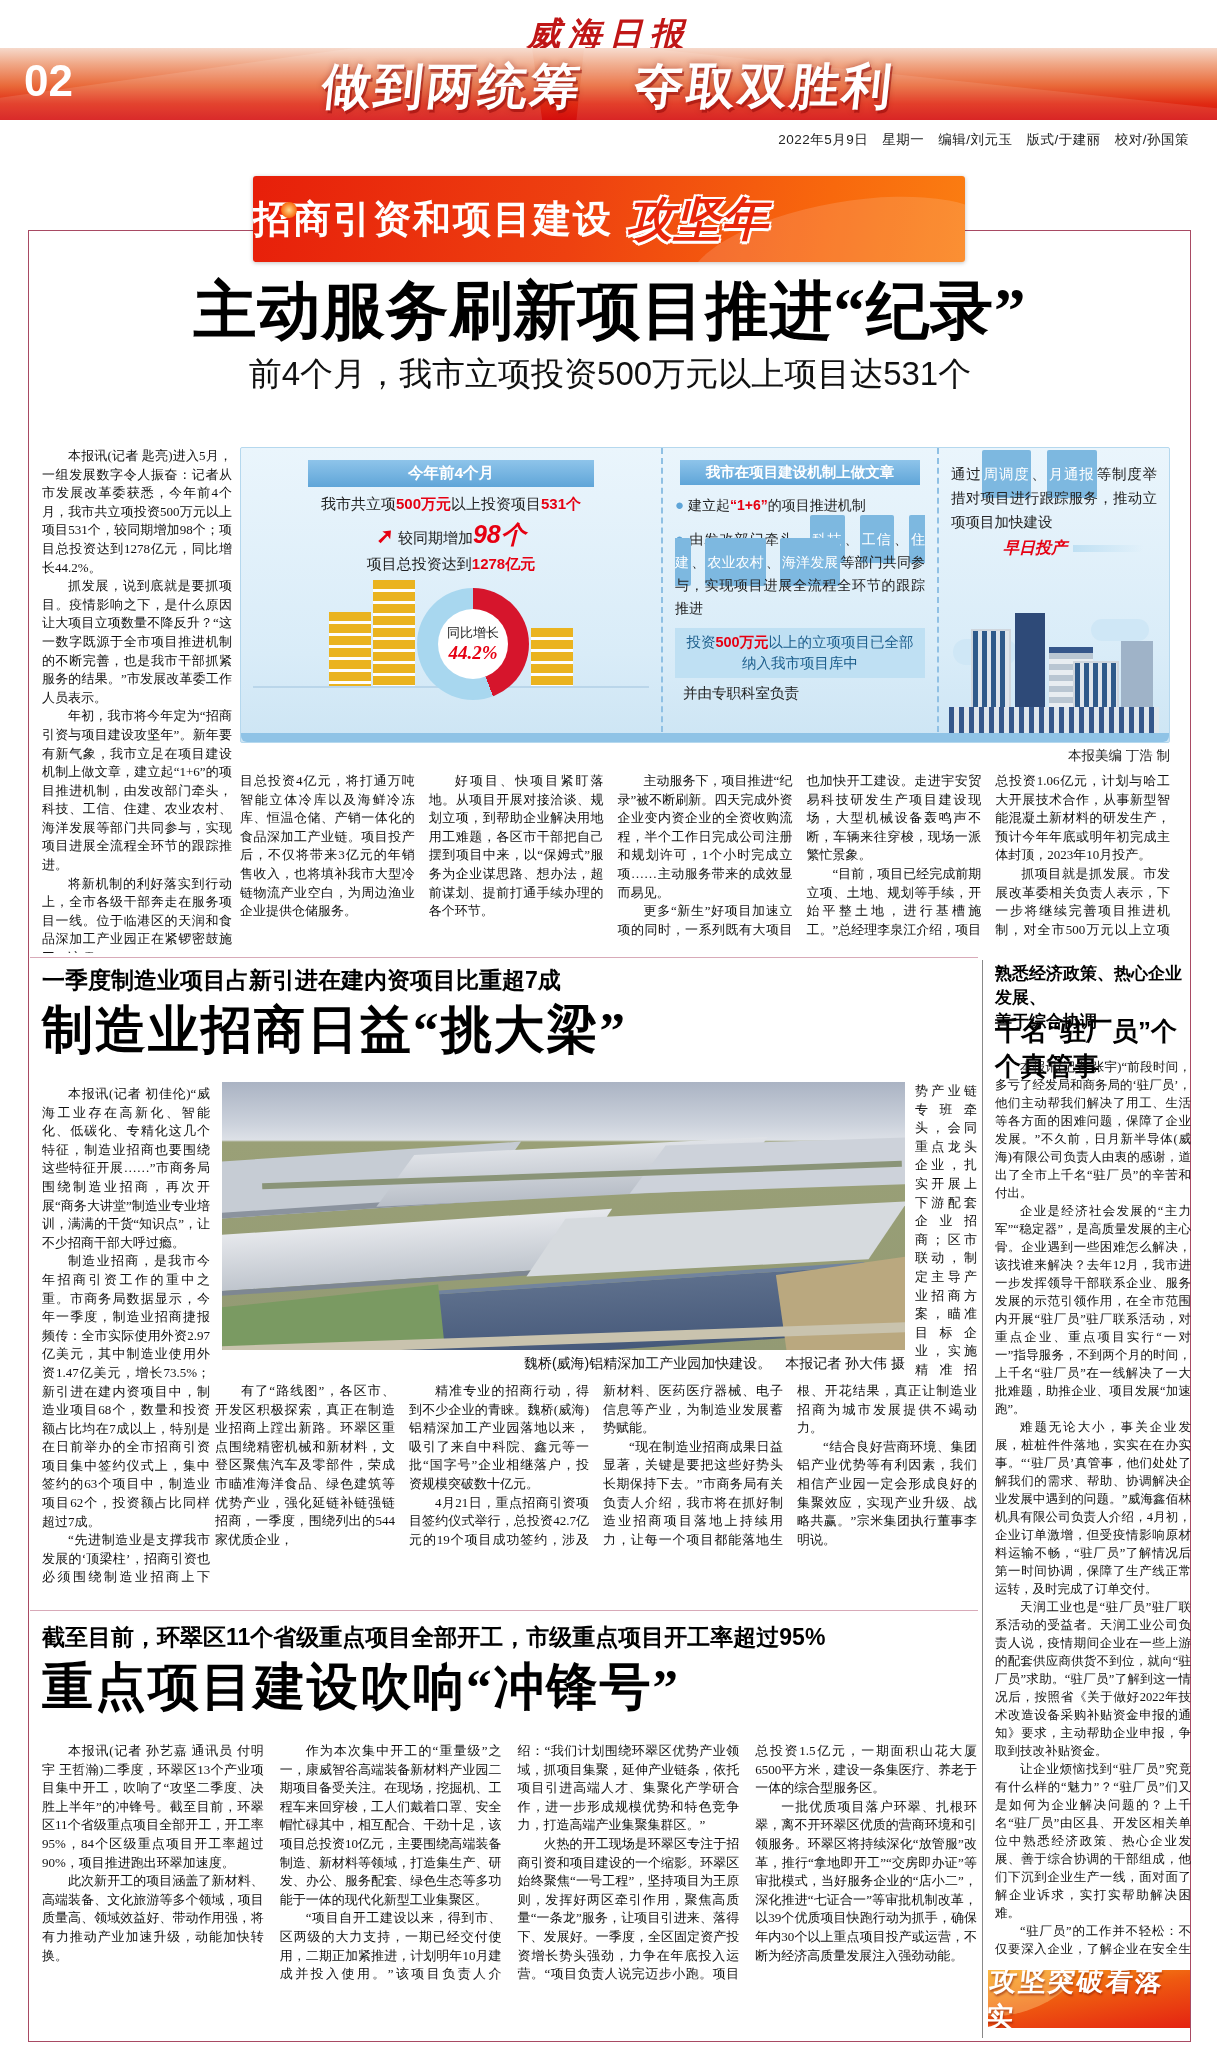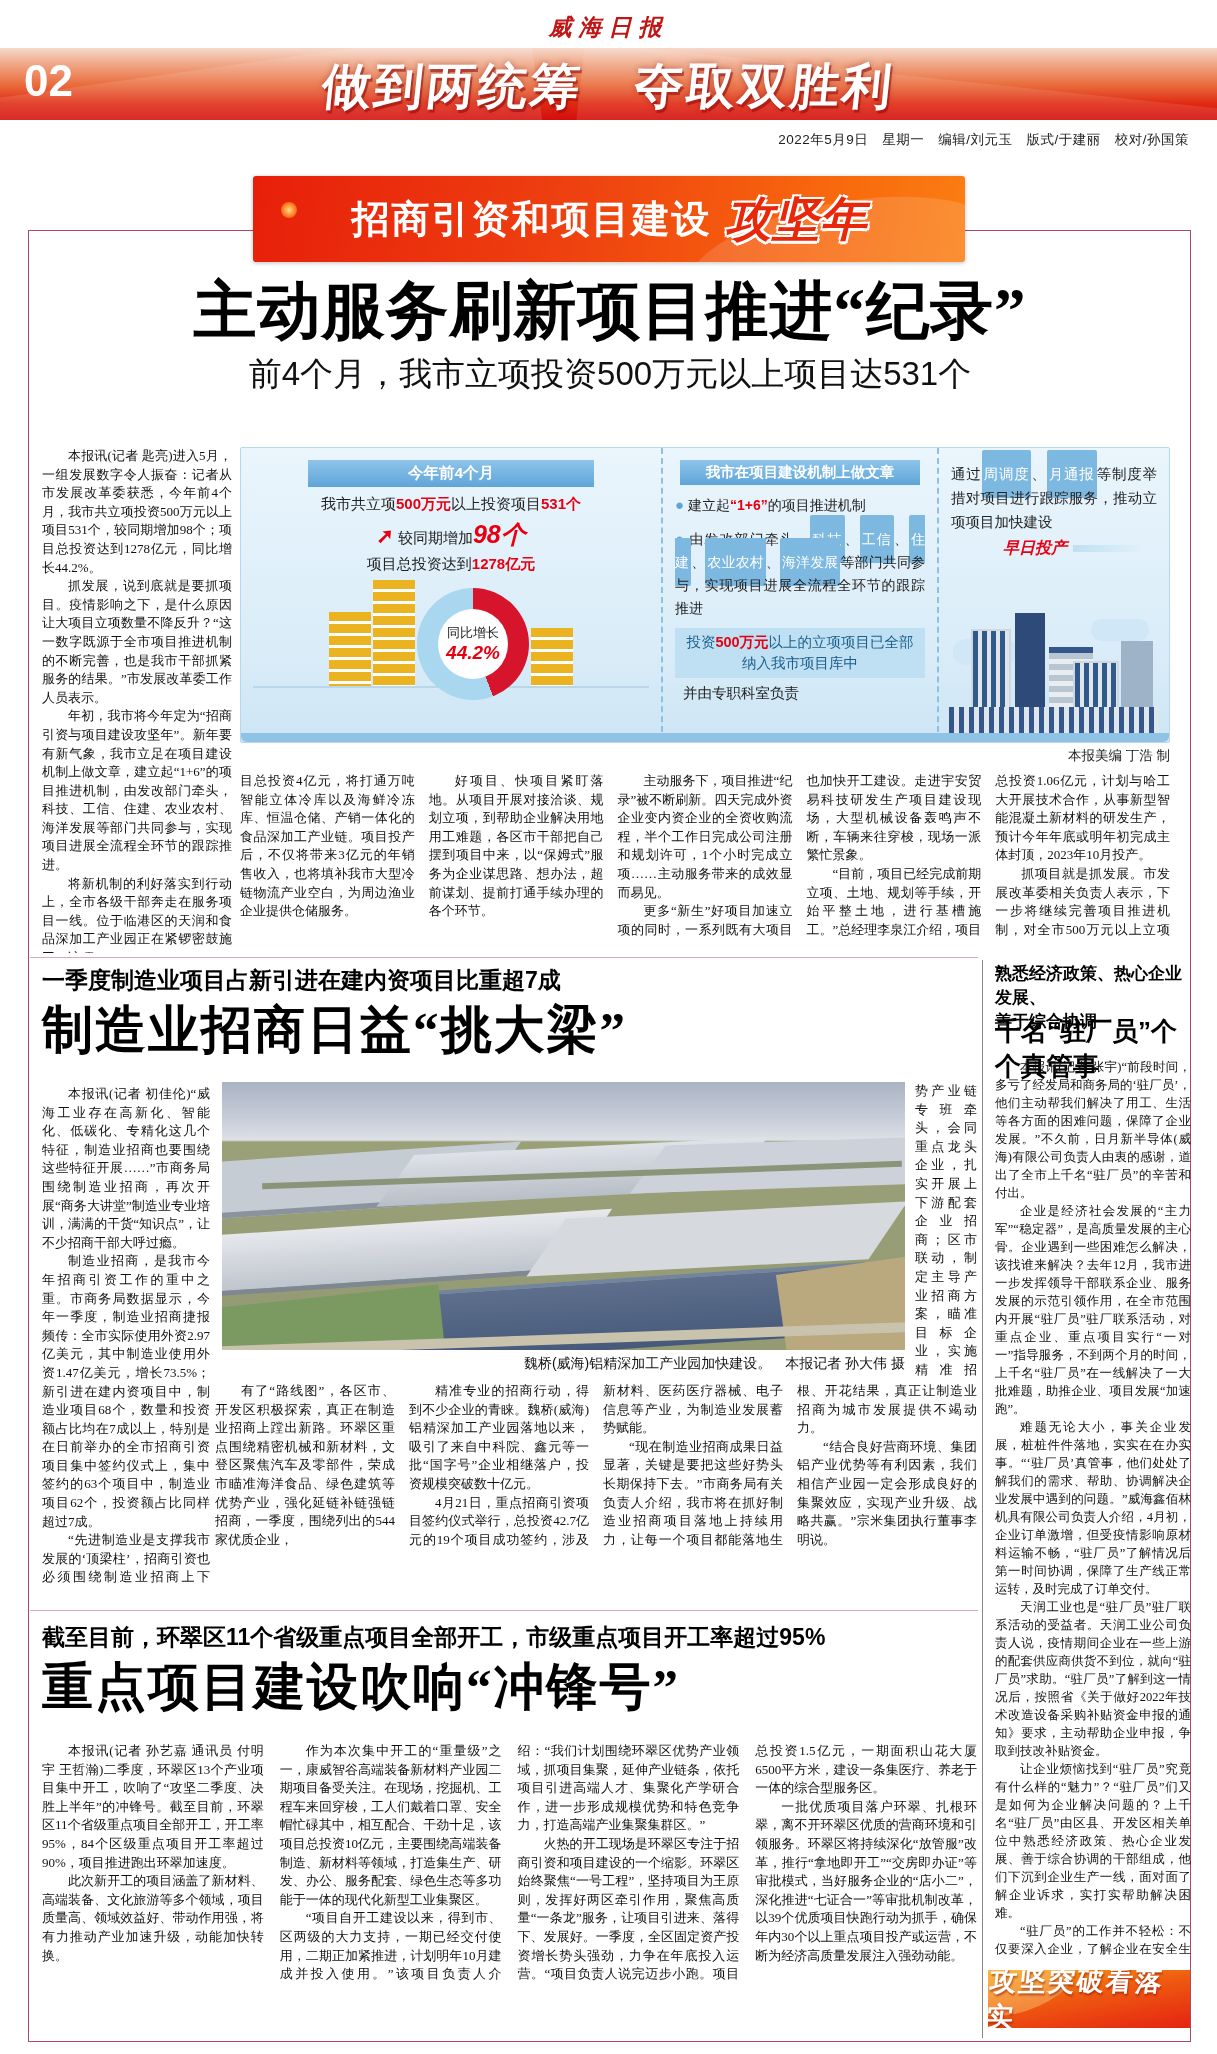"威海日报" .paper-name { font-size: 23px -> 34px }
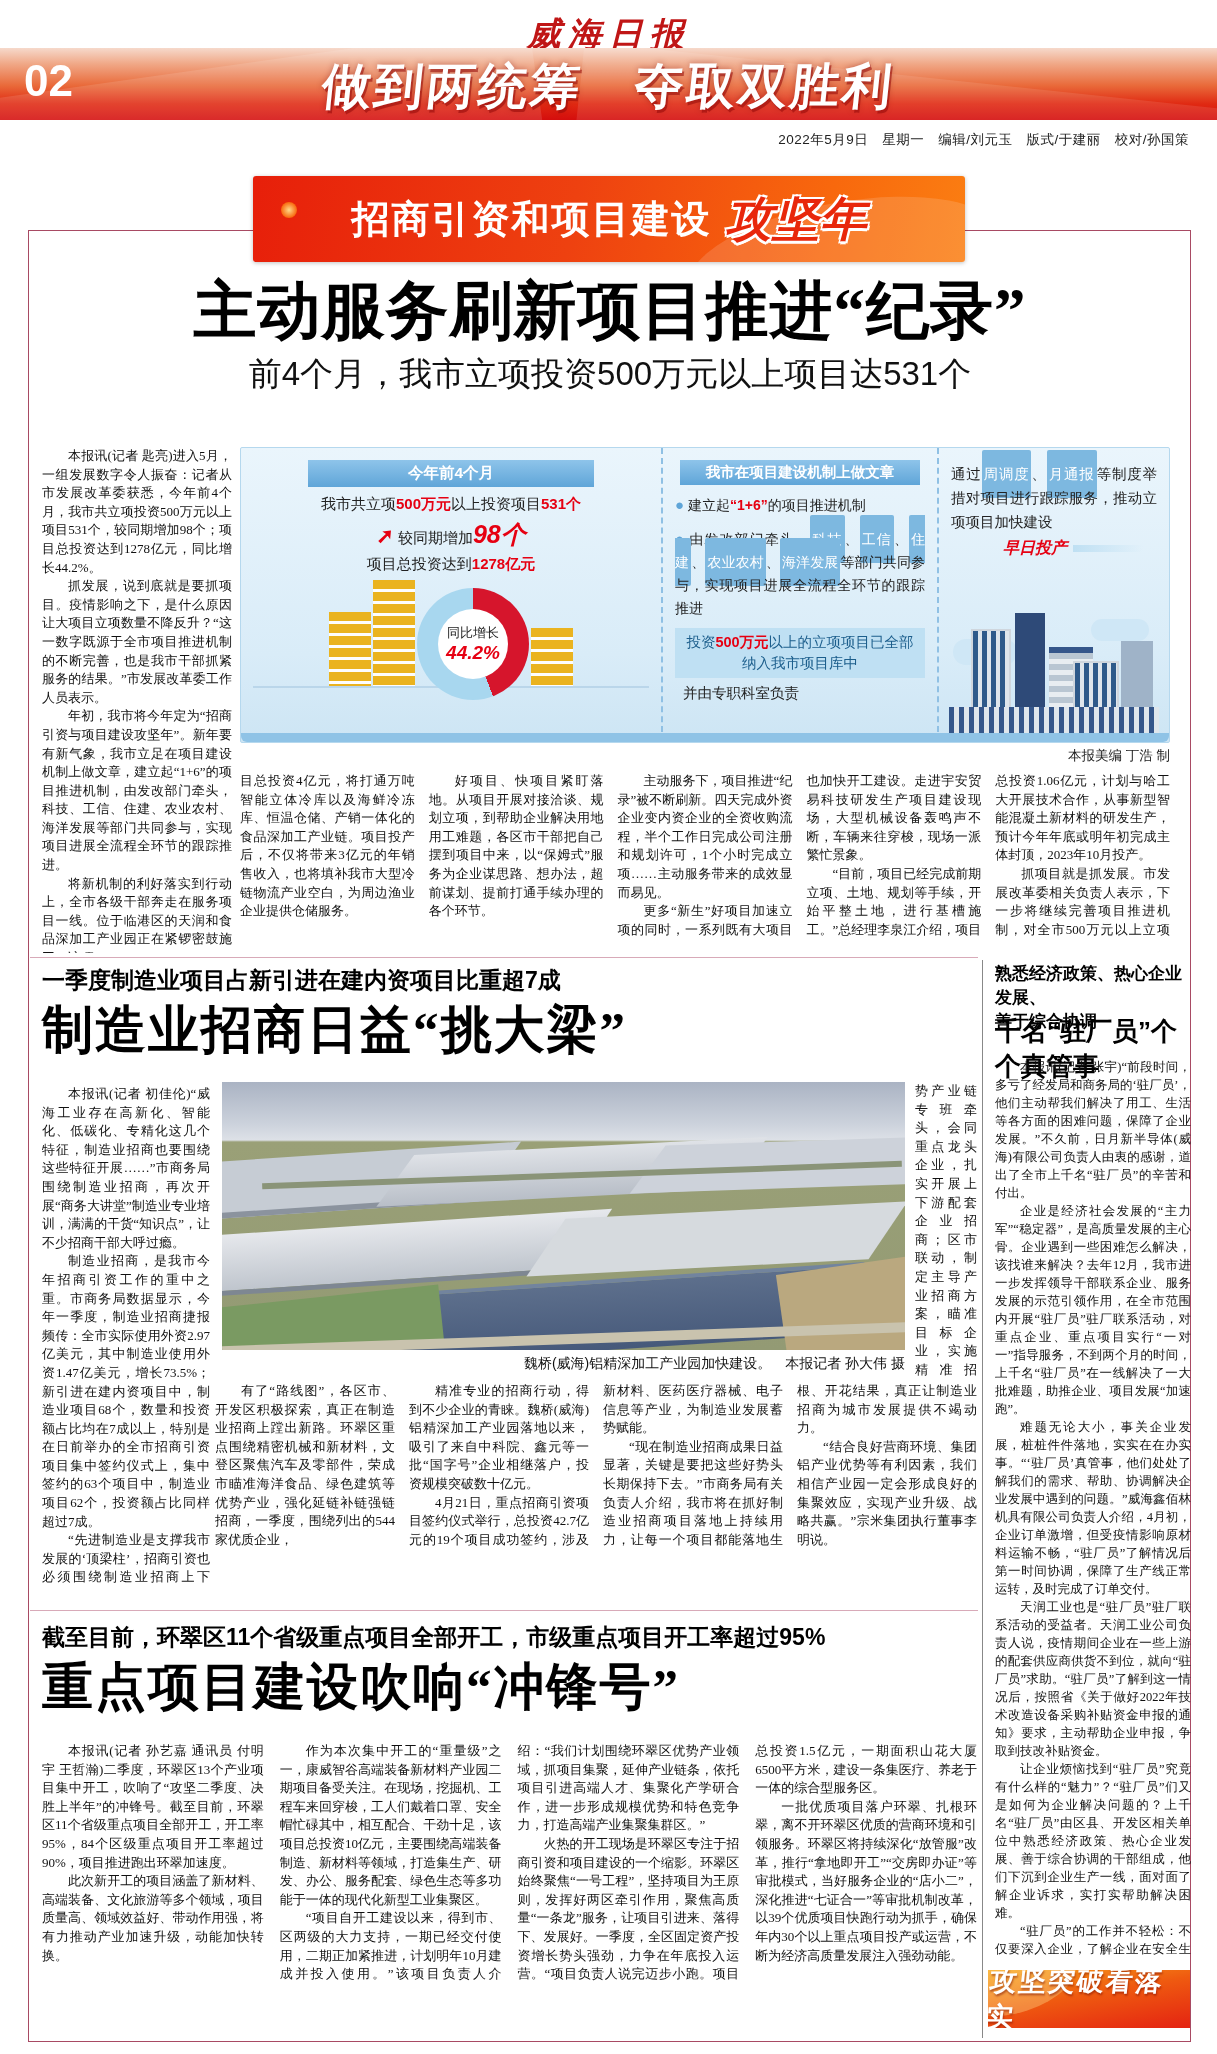"招商引资和项目建设" .series-banner { justify-content: center -> flex-start }
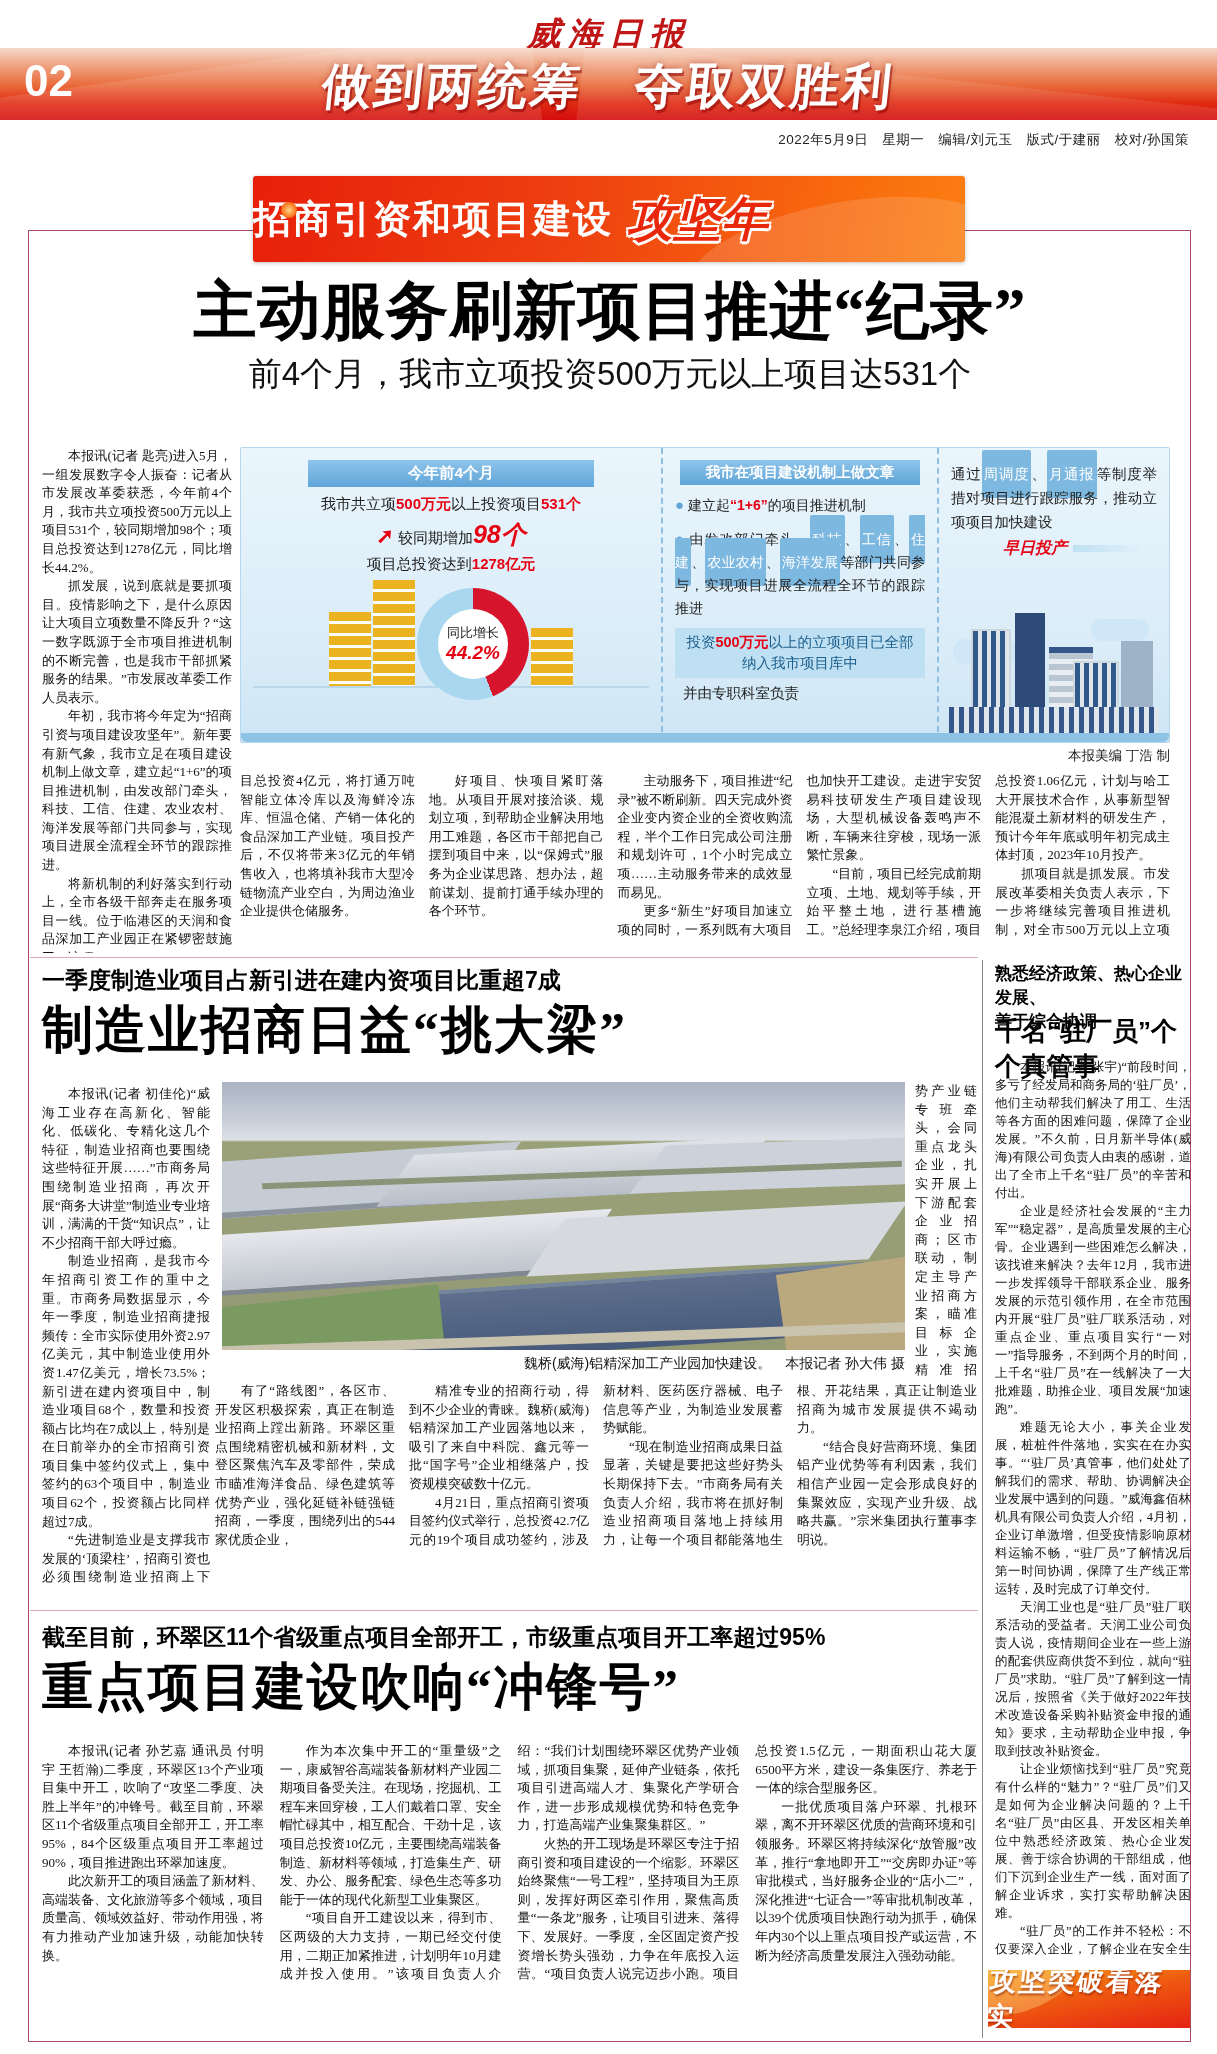"同比增长" .chart-row { font-family: none -> Liberation Serif, serif }
